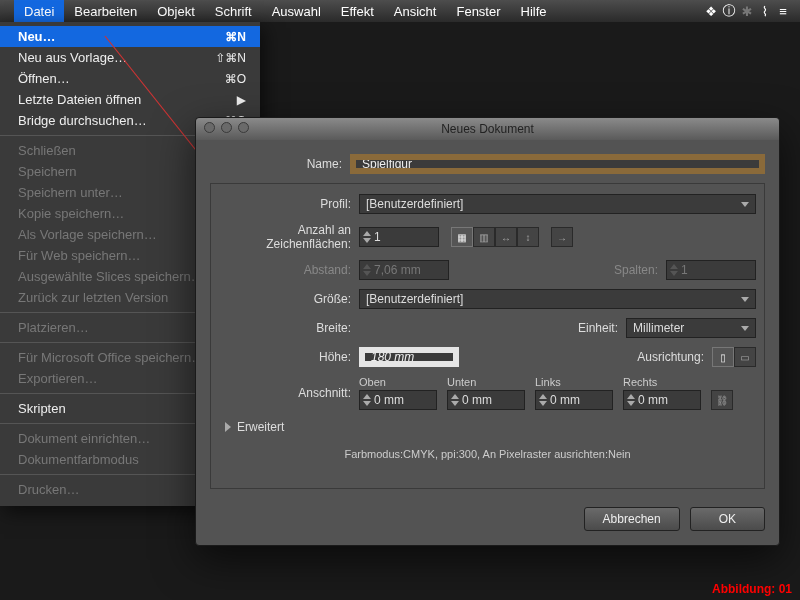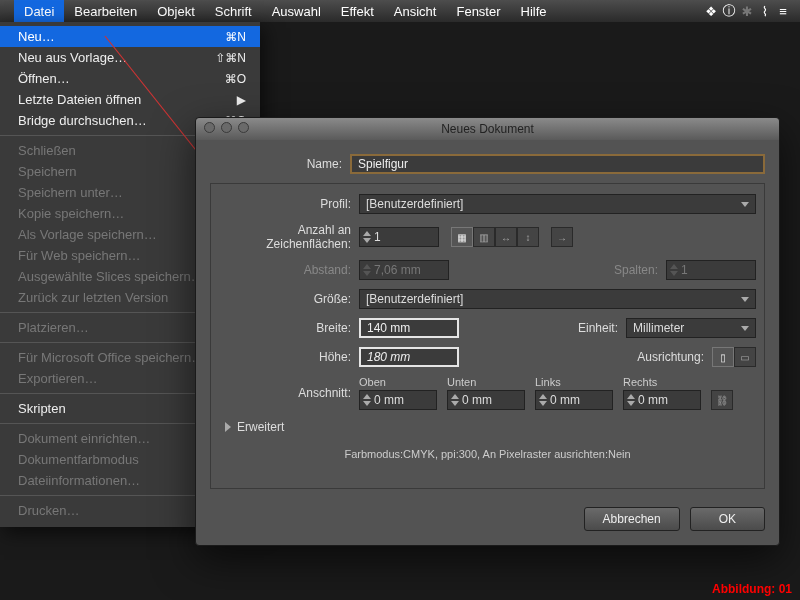"Neu…" .fmi.hl { font-weight: none -> bold }
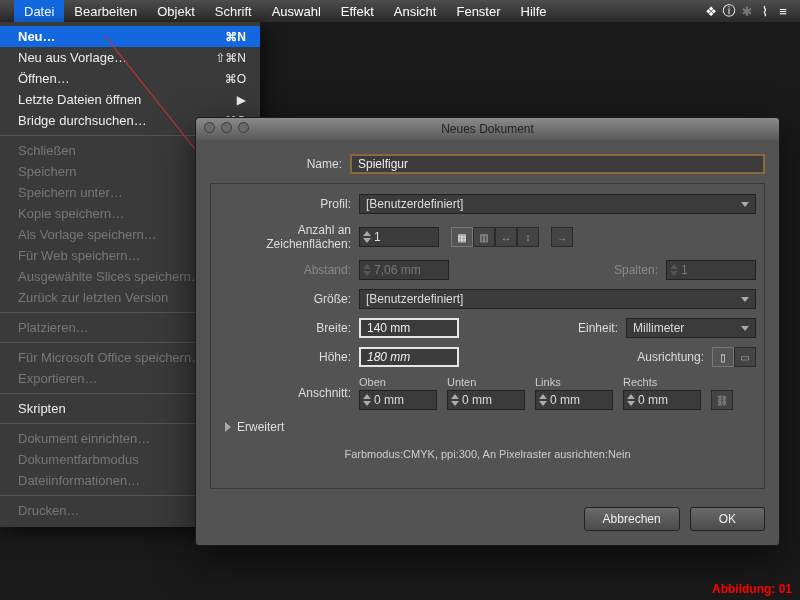"Spielfigur" .txt { border: 2px solid #e5e5e5 -> 6px solid #e5e5e5 }
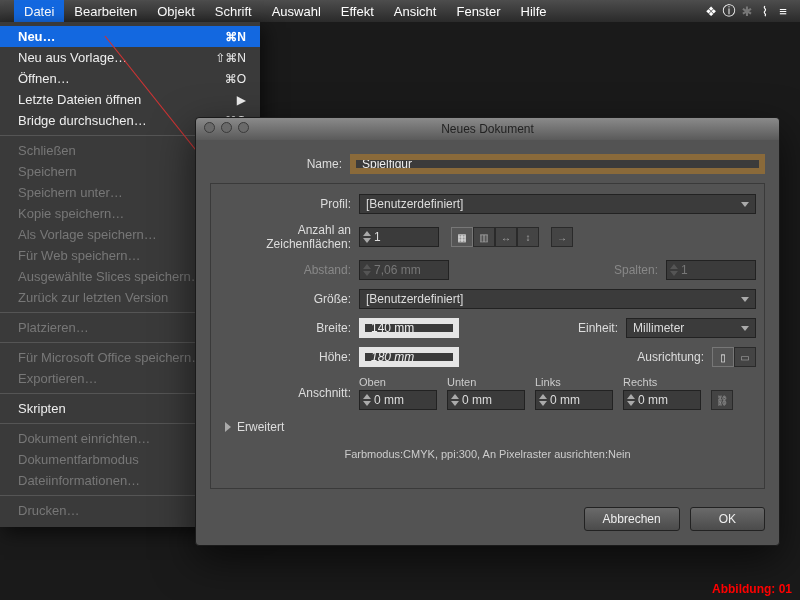"140 mm" input.txt { html: <input> -> none }
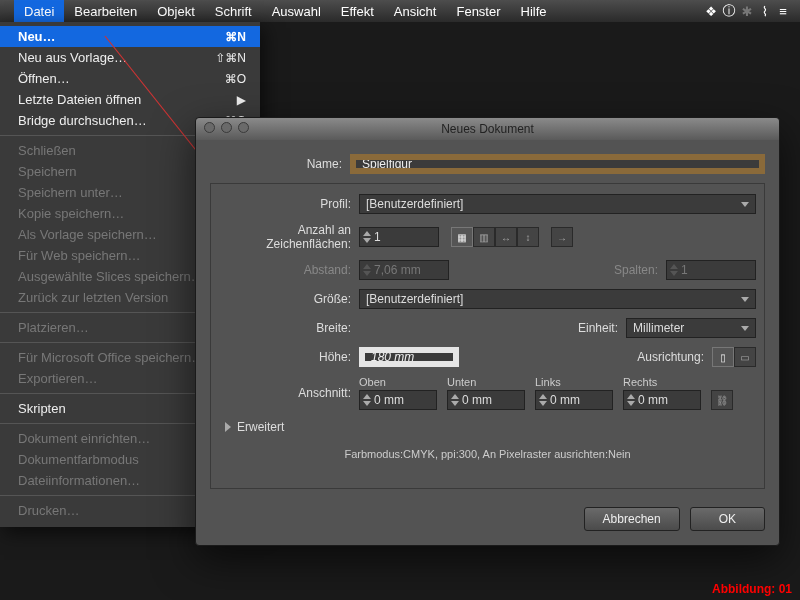"Dateiinformationen…" div.fmi { html: <div> <span>Dateiinformationen…</span> </div> -> none }
